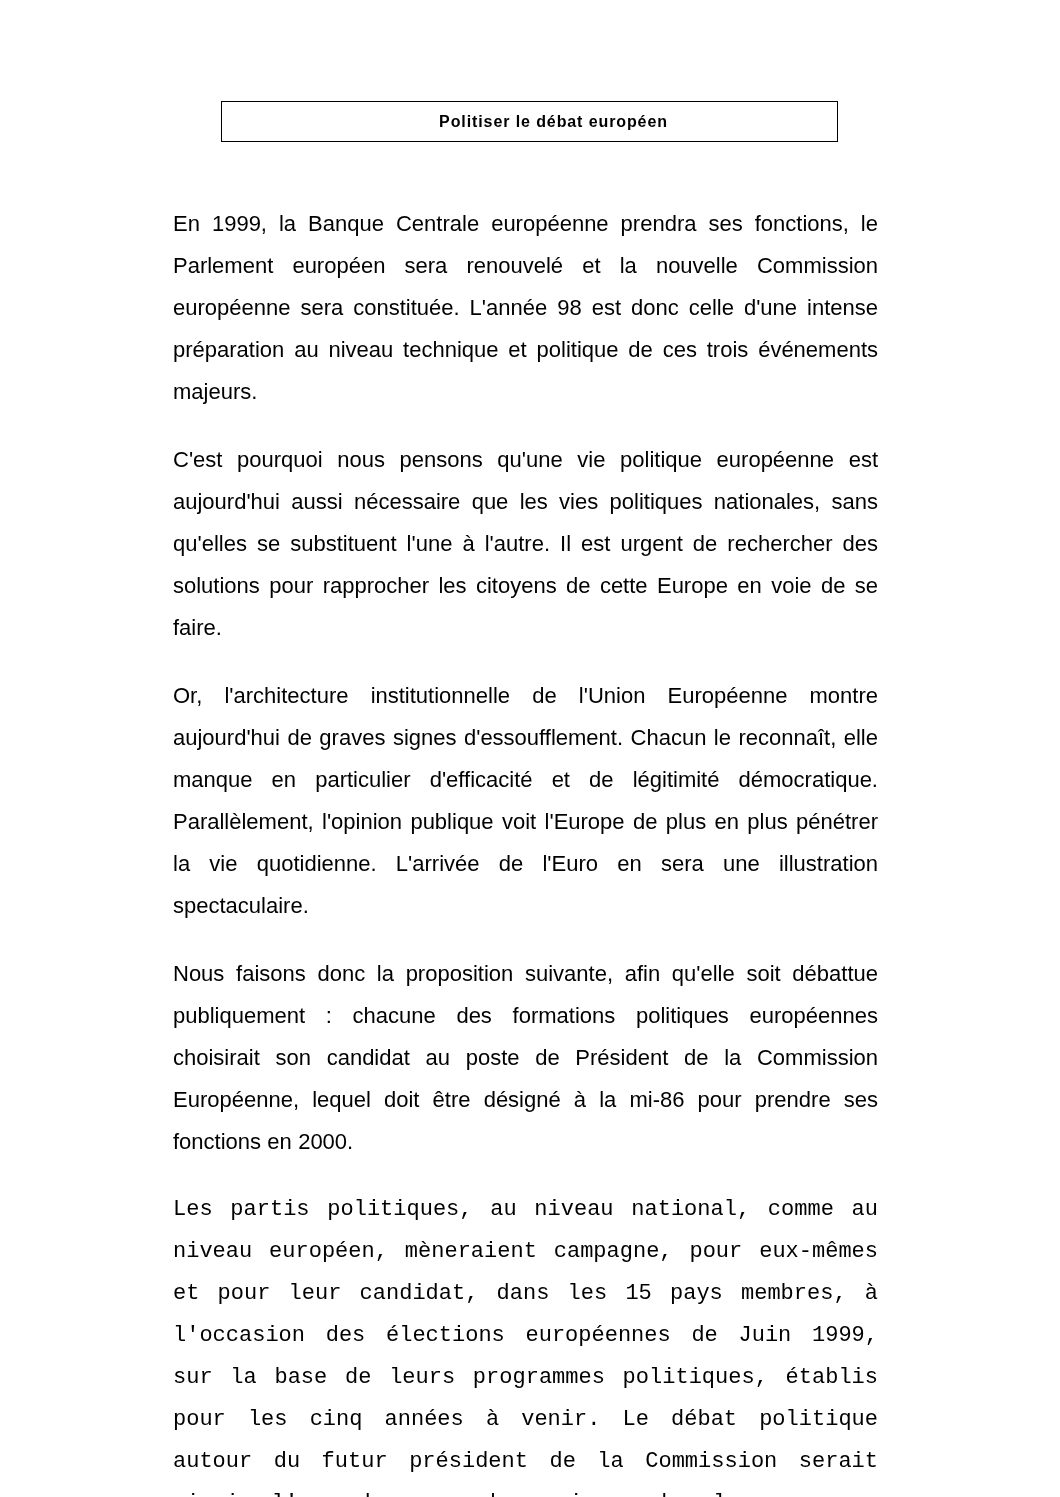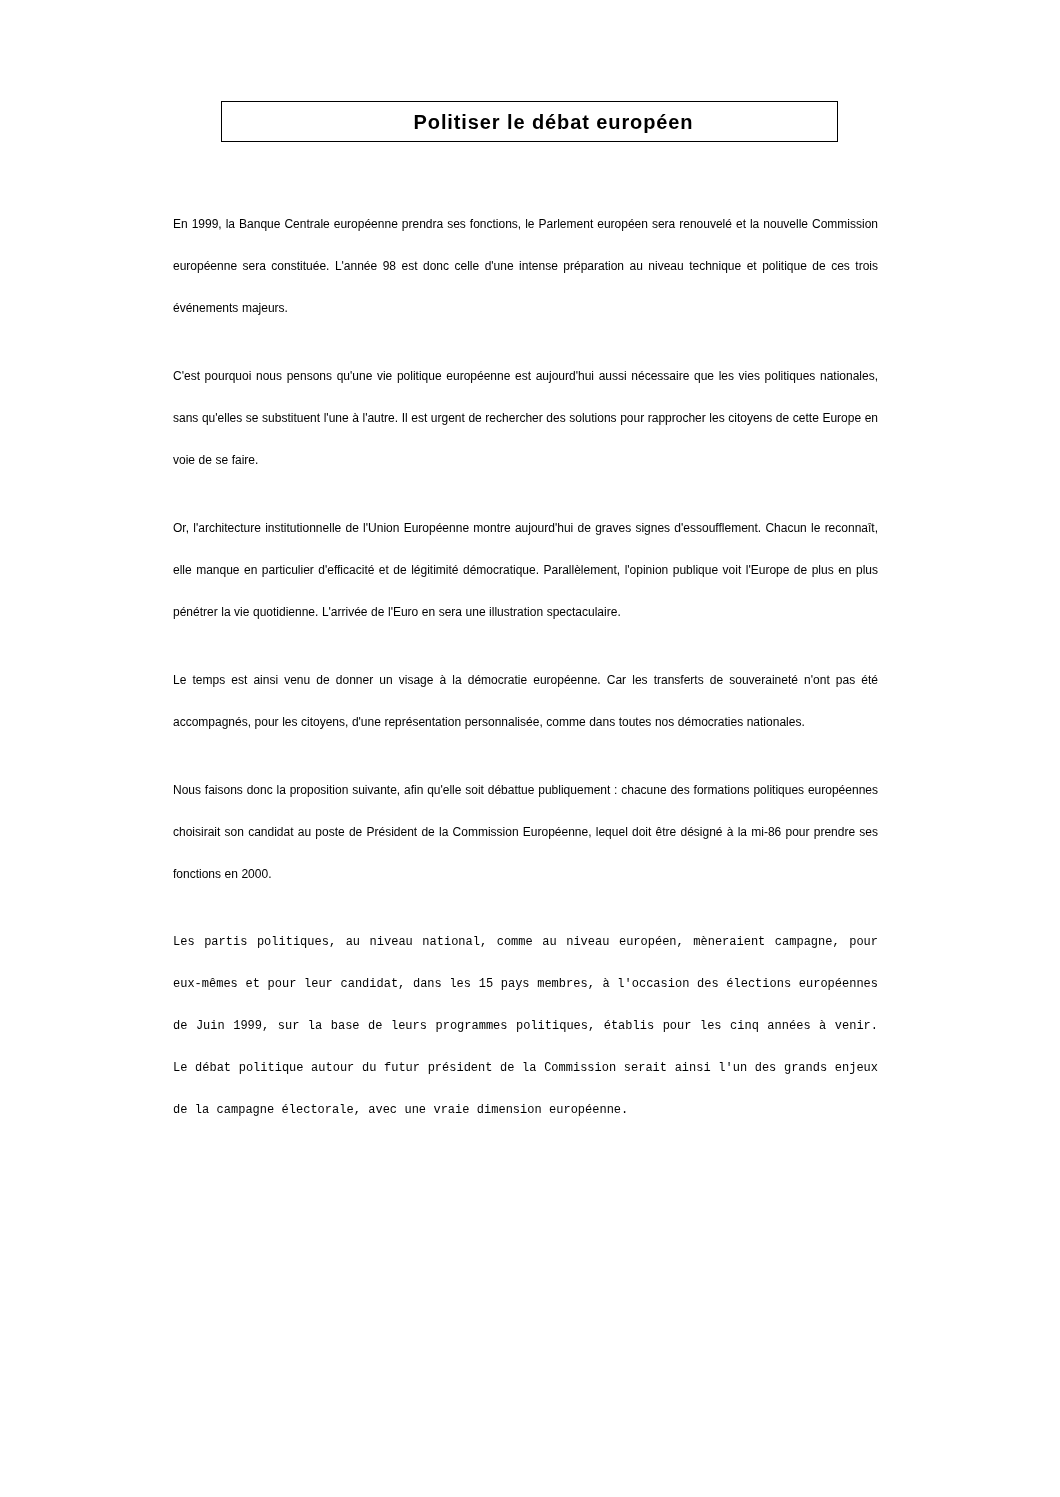"Politiser le débat européen" .title-text { font-size: 20px -> 16px }
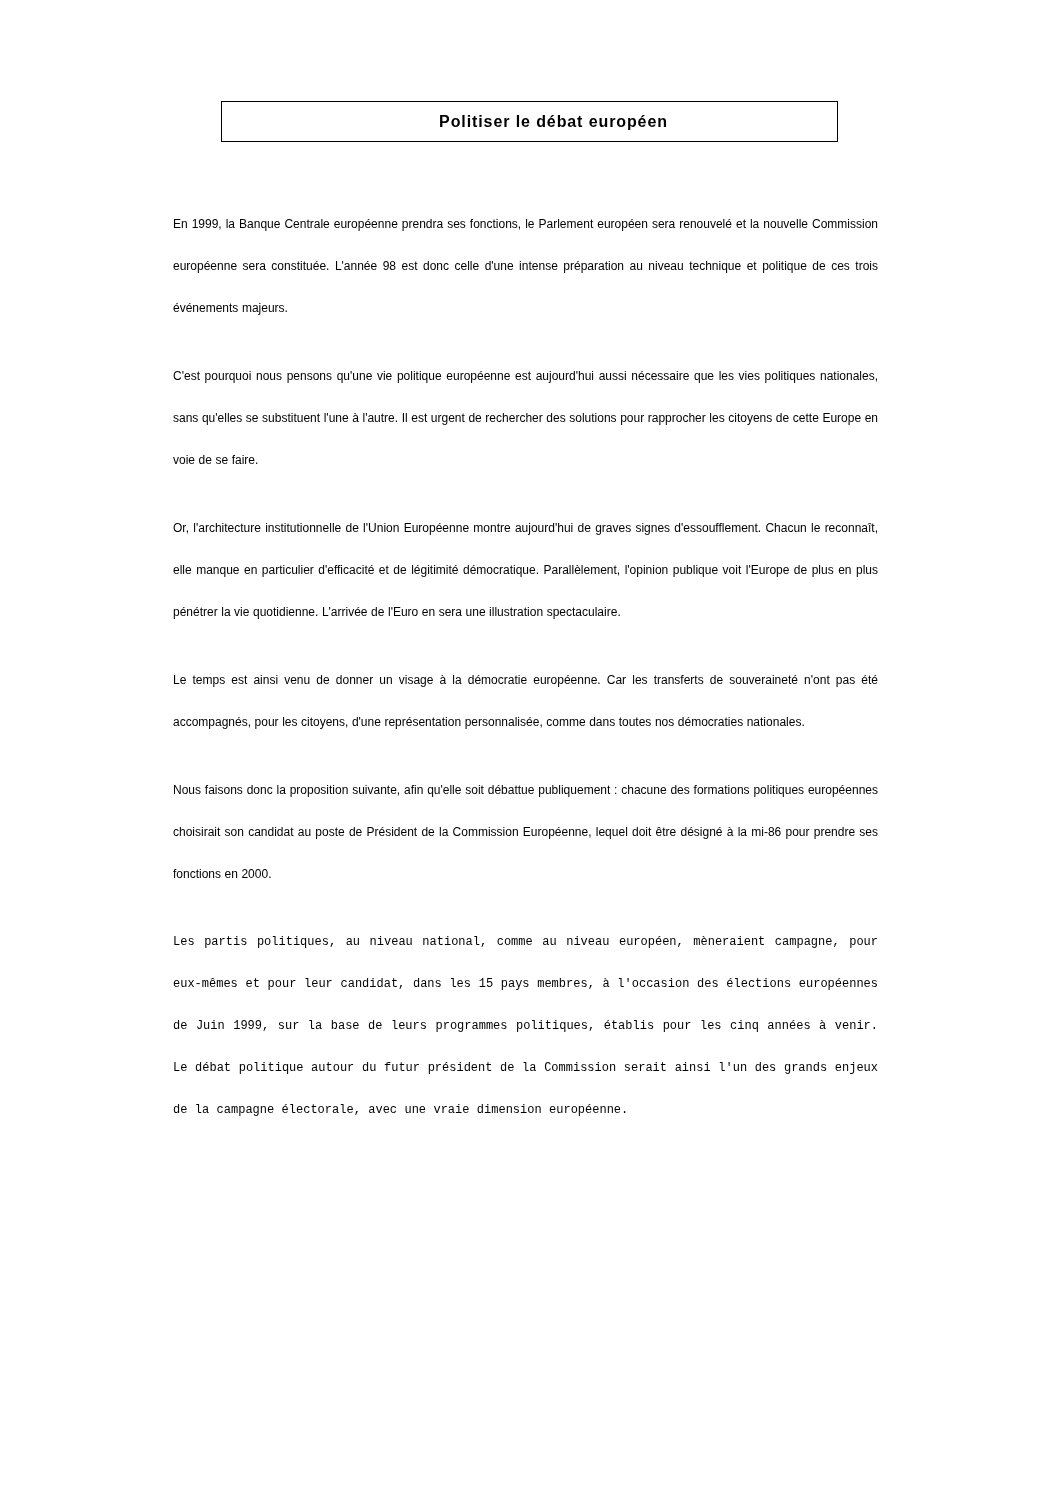"En 1999, la Banque Centrale" .para { font-size: 12px -> 22px }
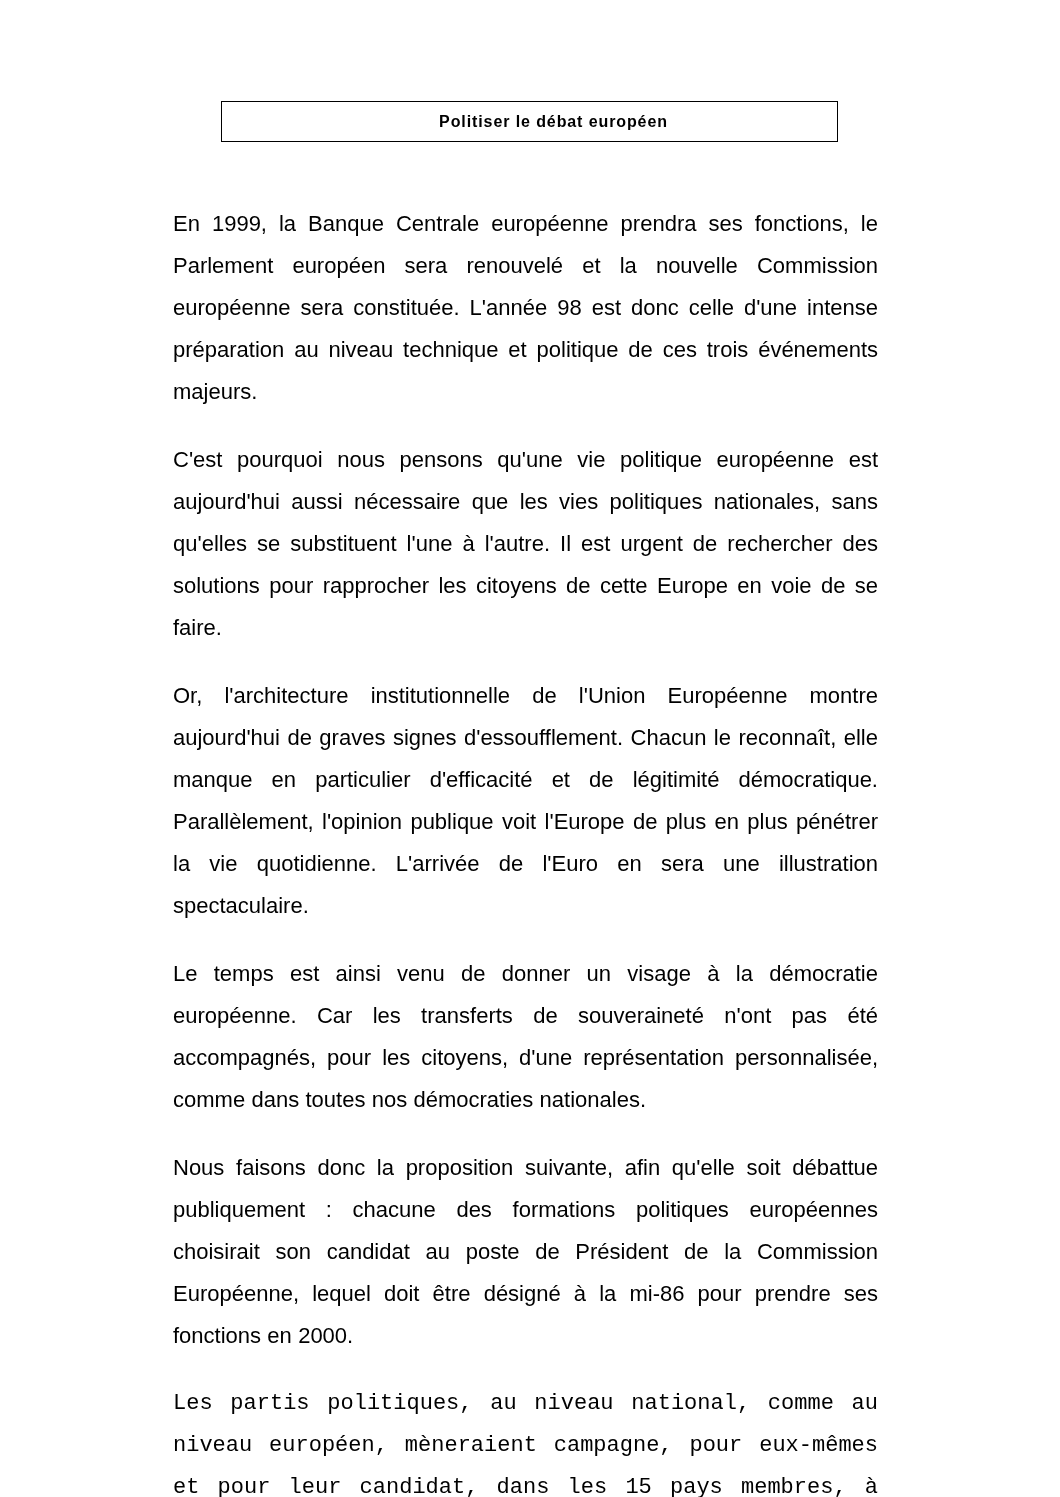"Le temps est ainsi venu" p.para { html: <p>Le temps est ainsi venu de donner un visage à la démocratie européenne. Car les transferts de souveraineté n'ont pas été accompagnés, pour les citoyens, d'une représentation personnalisée, comme dans toutes nos démocraties nationales.</p> -> none }
